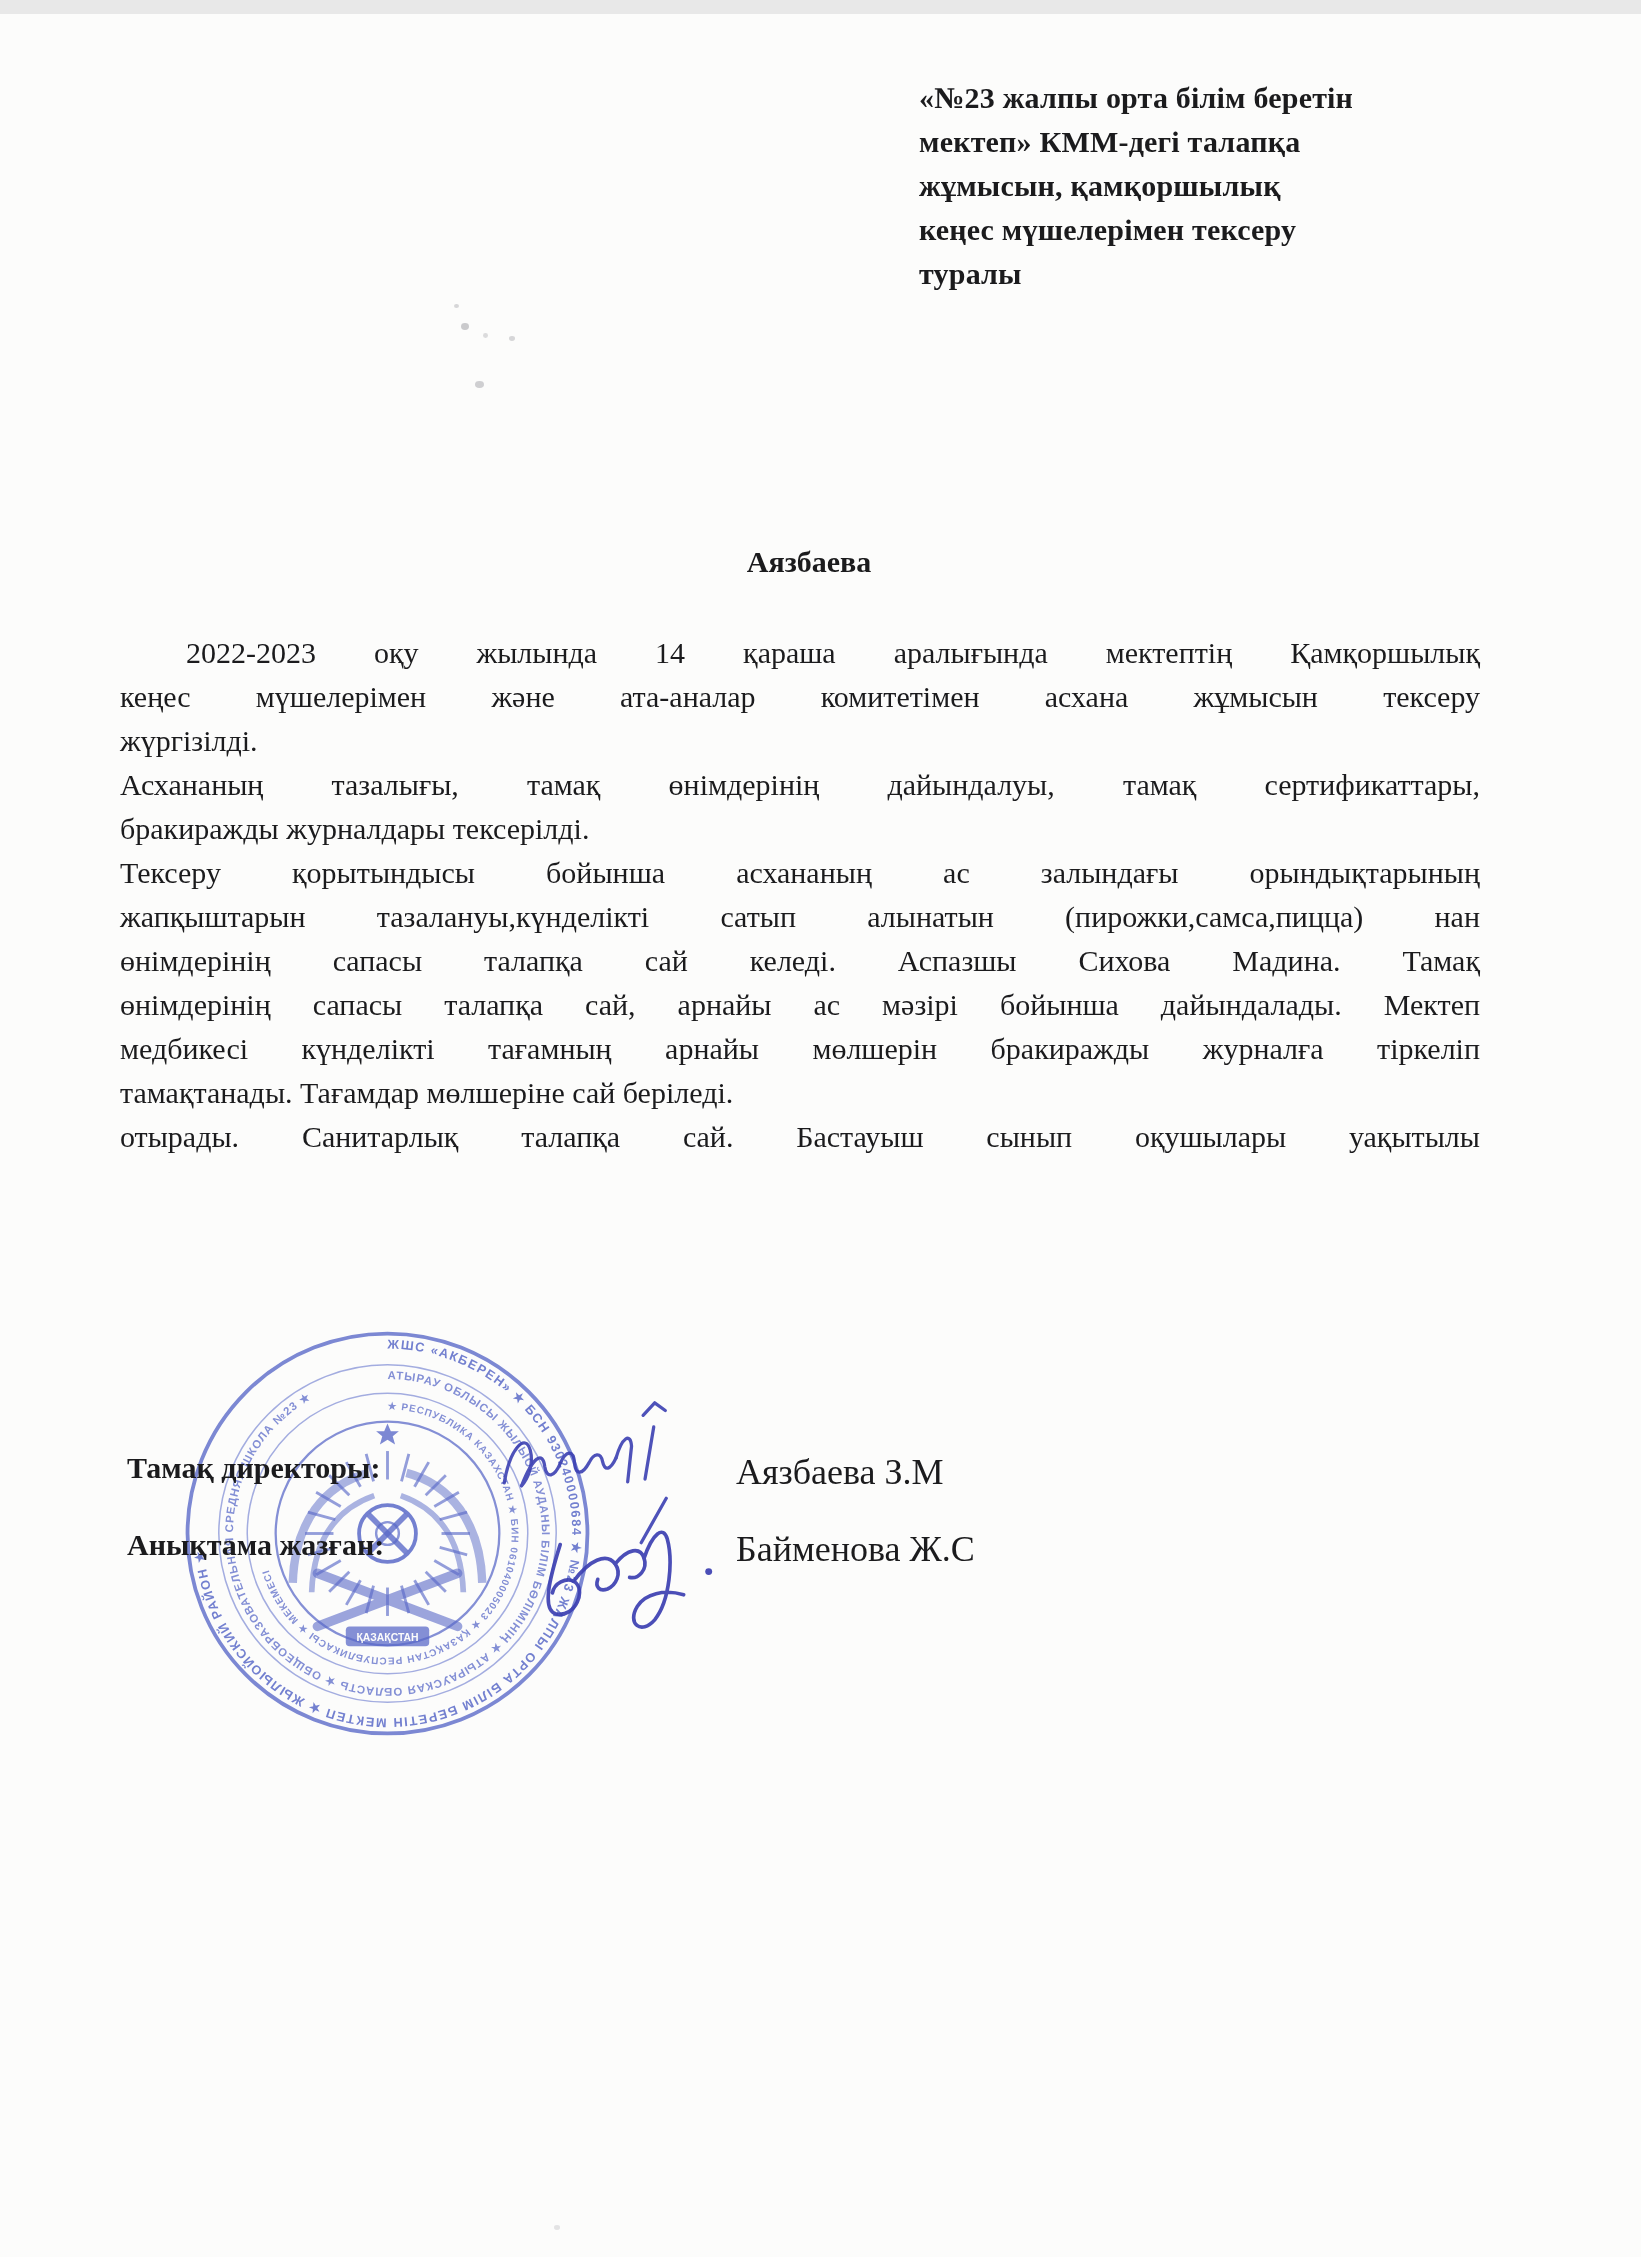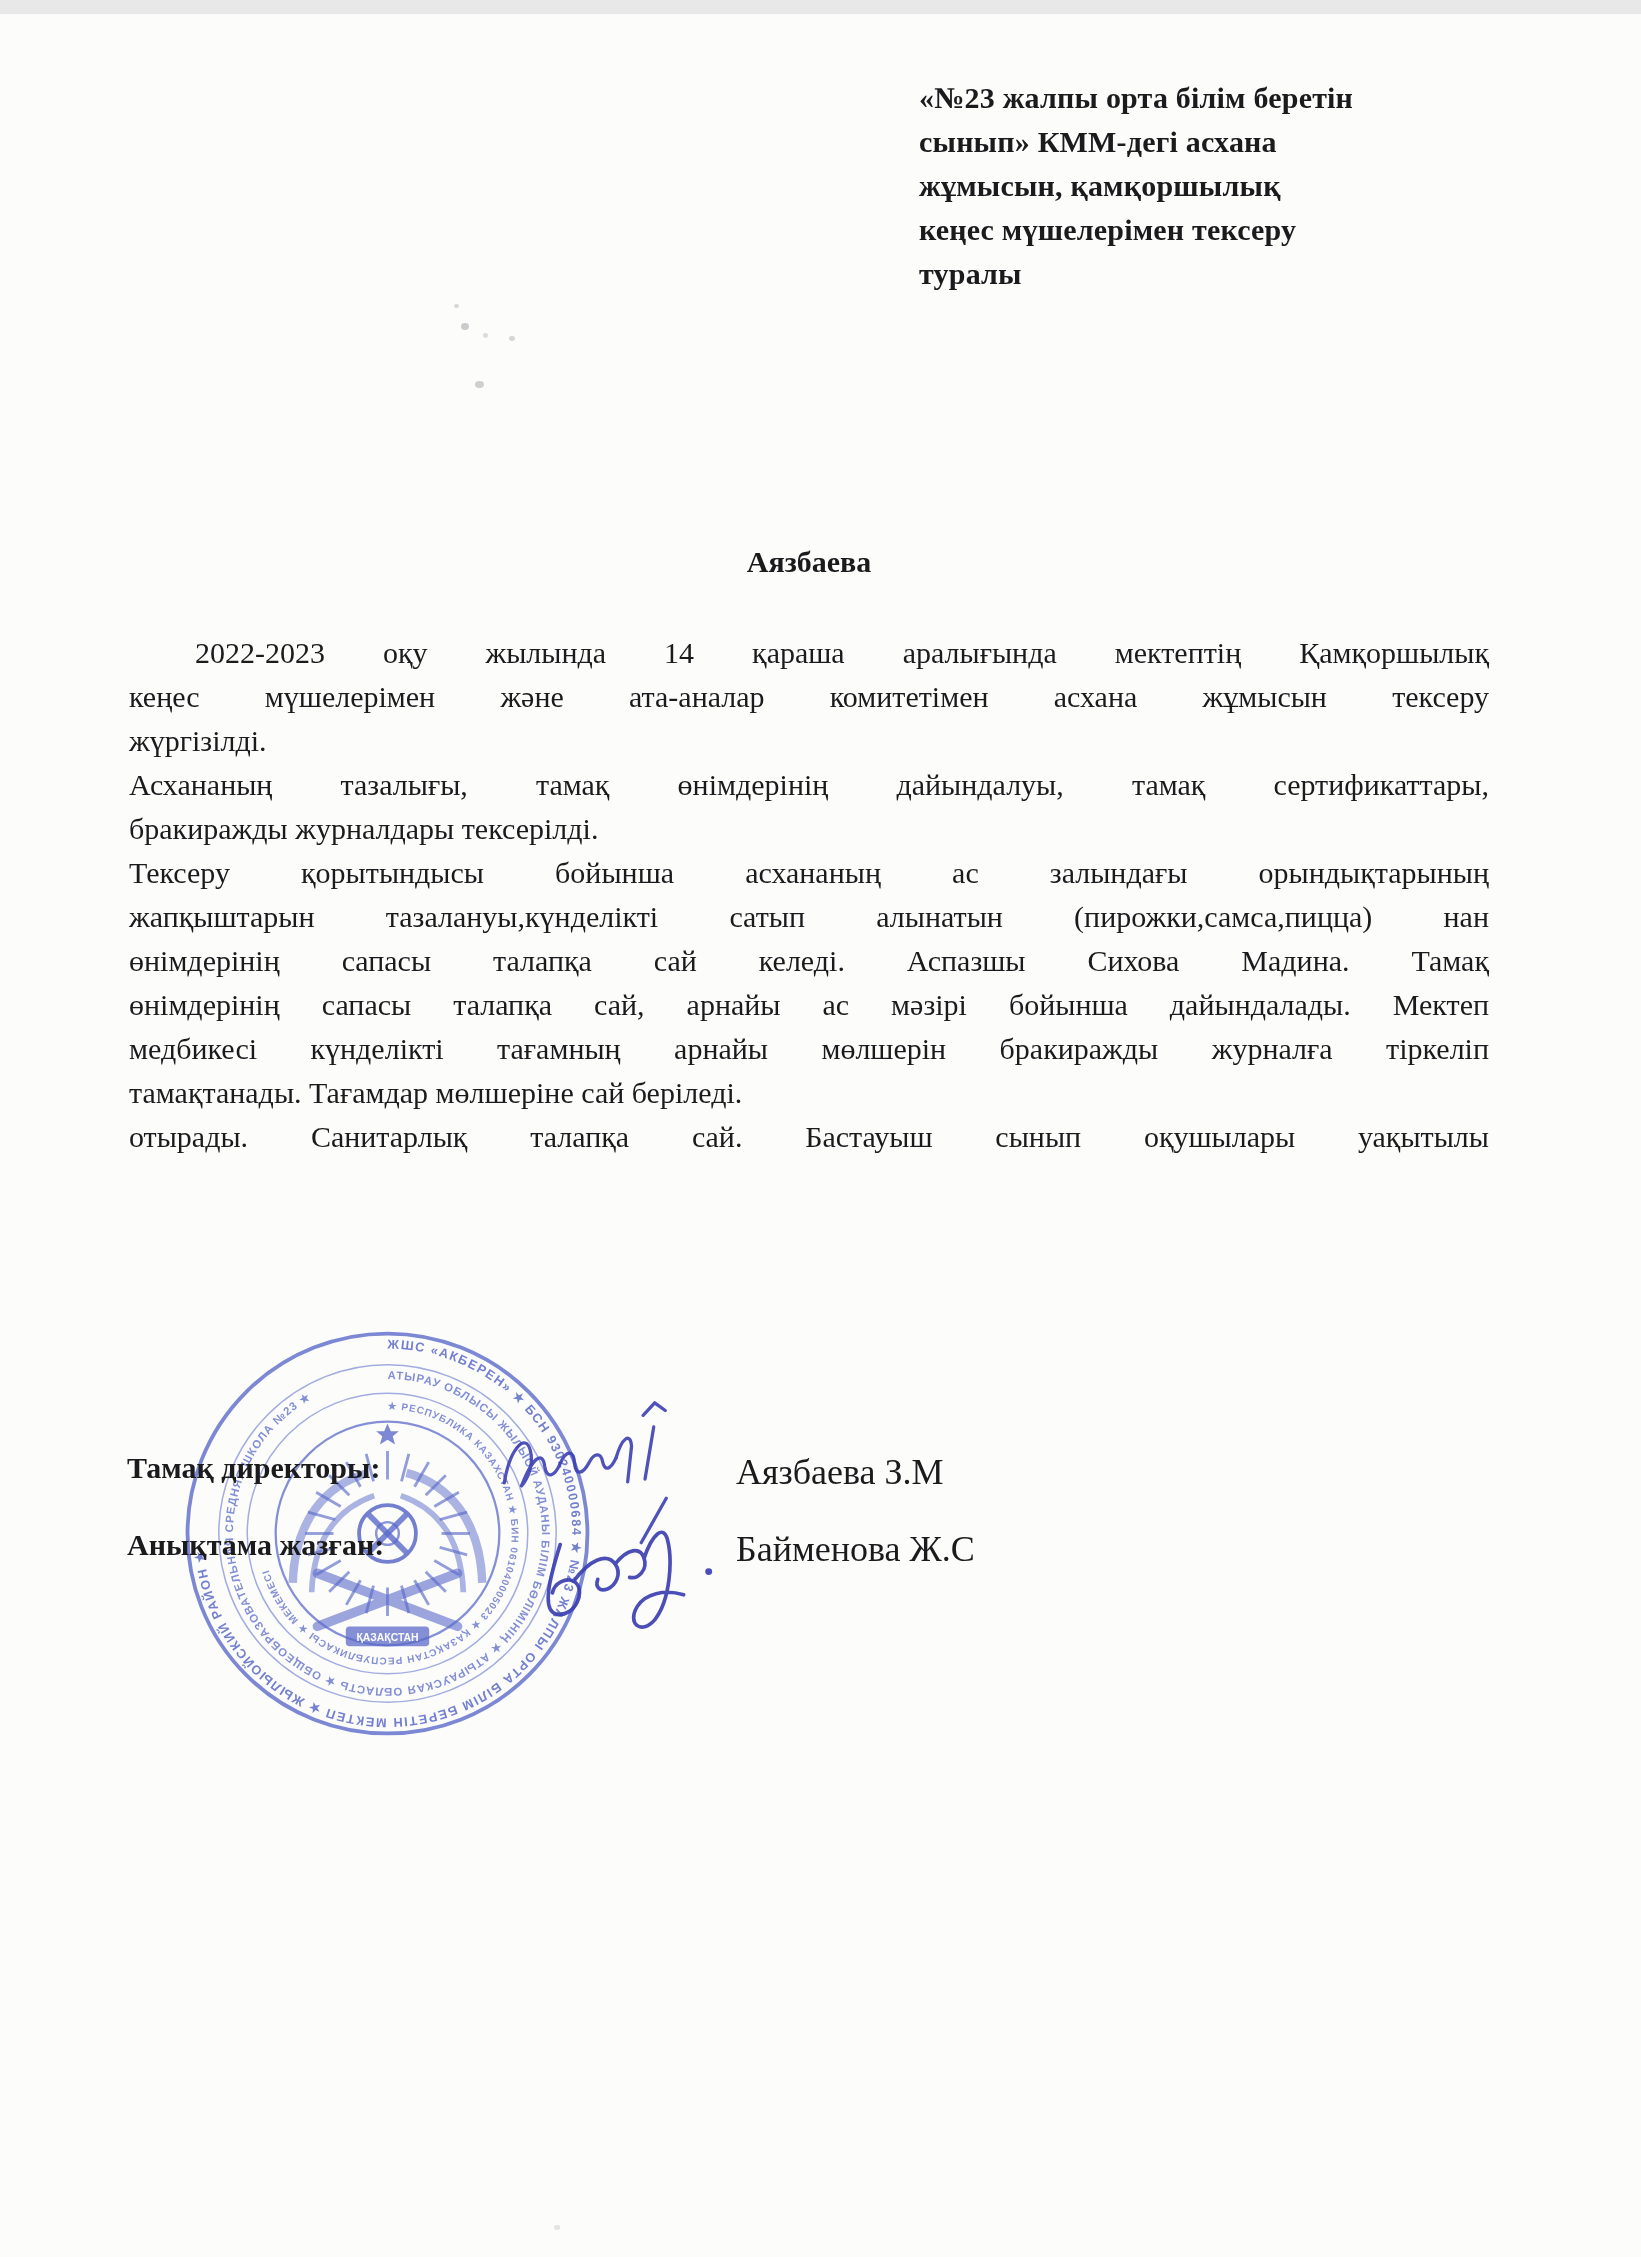"сынып» КММ-дегі асхана" div { text: сынып» КММ-дегі асхана -> мектеп» КММ-дегі талапқа }
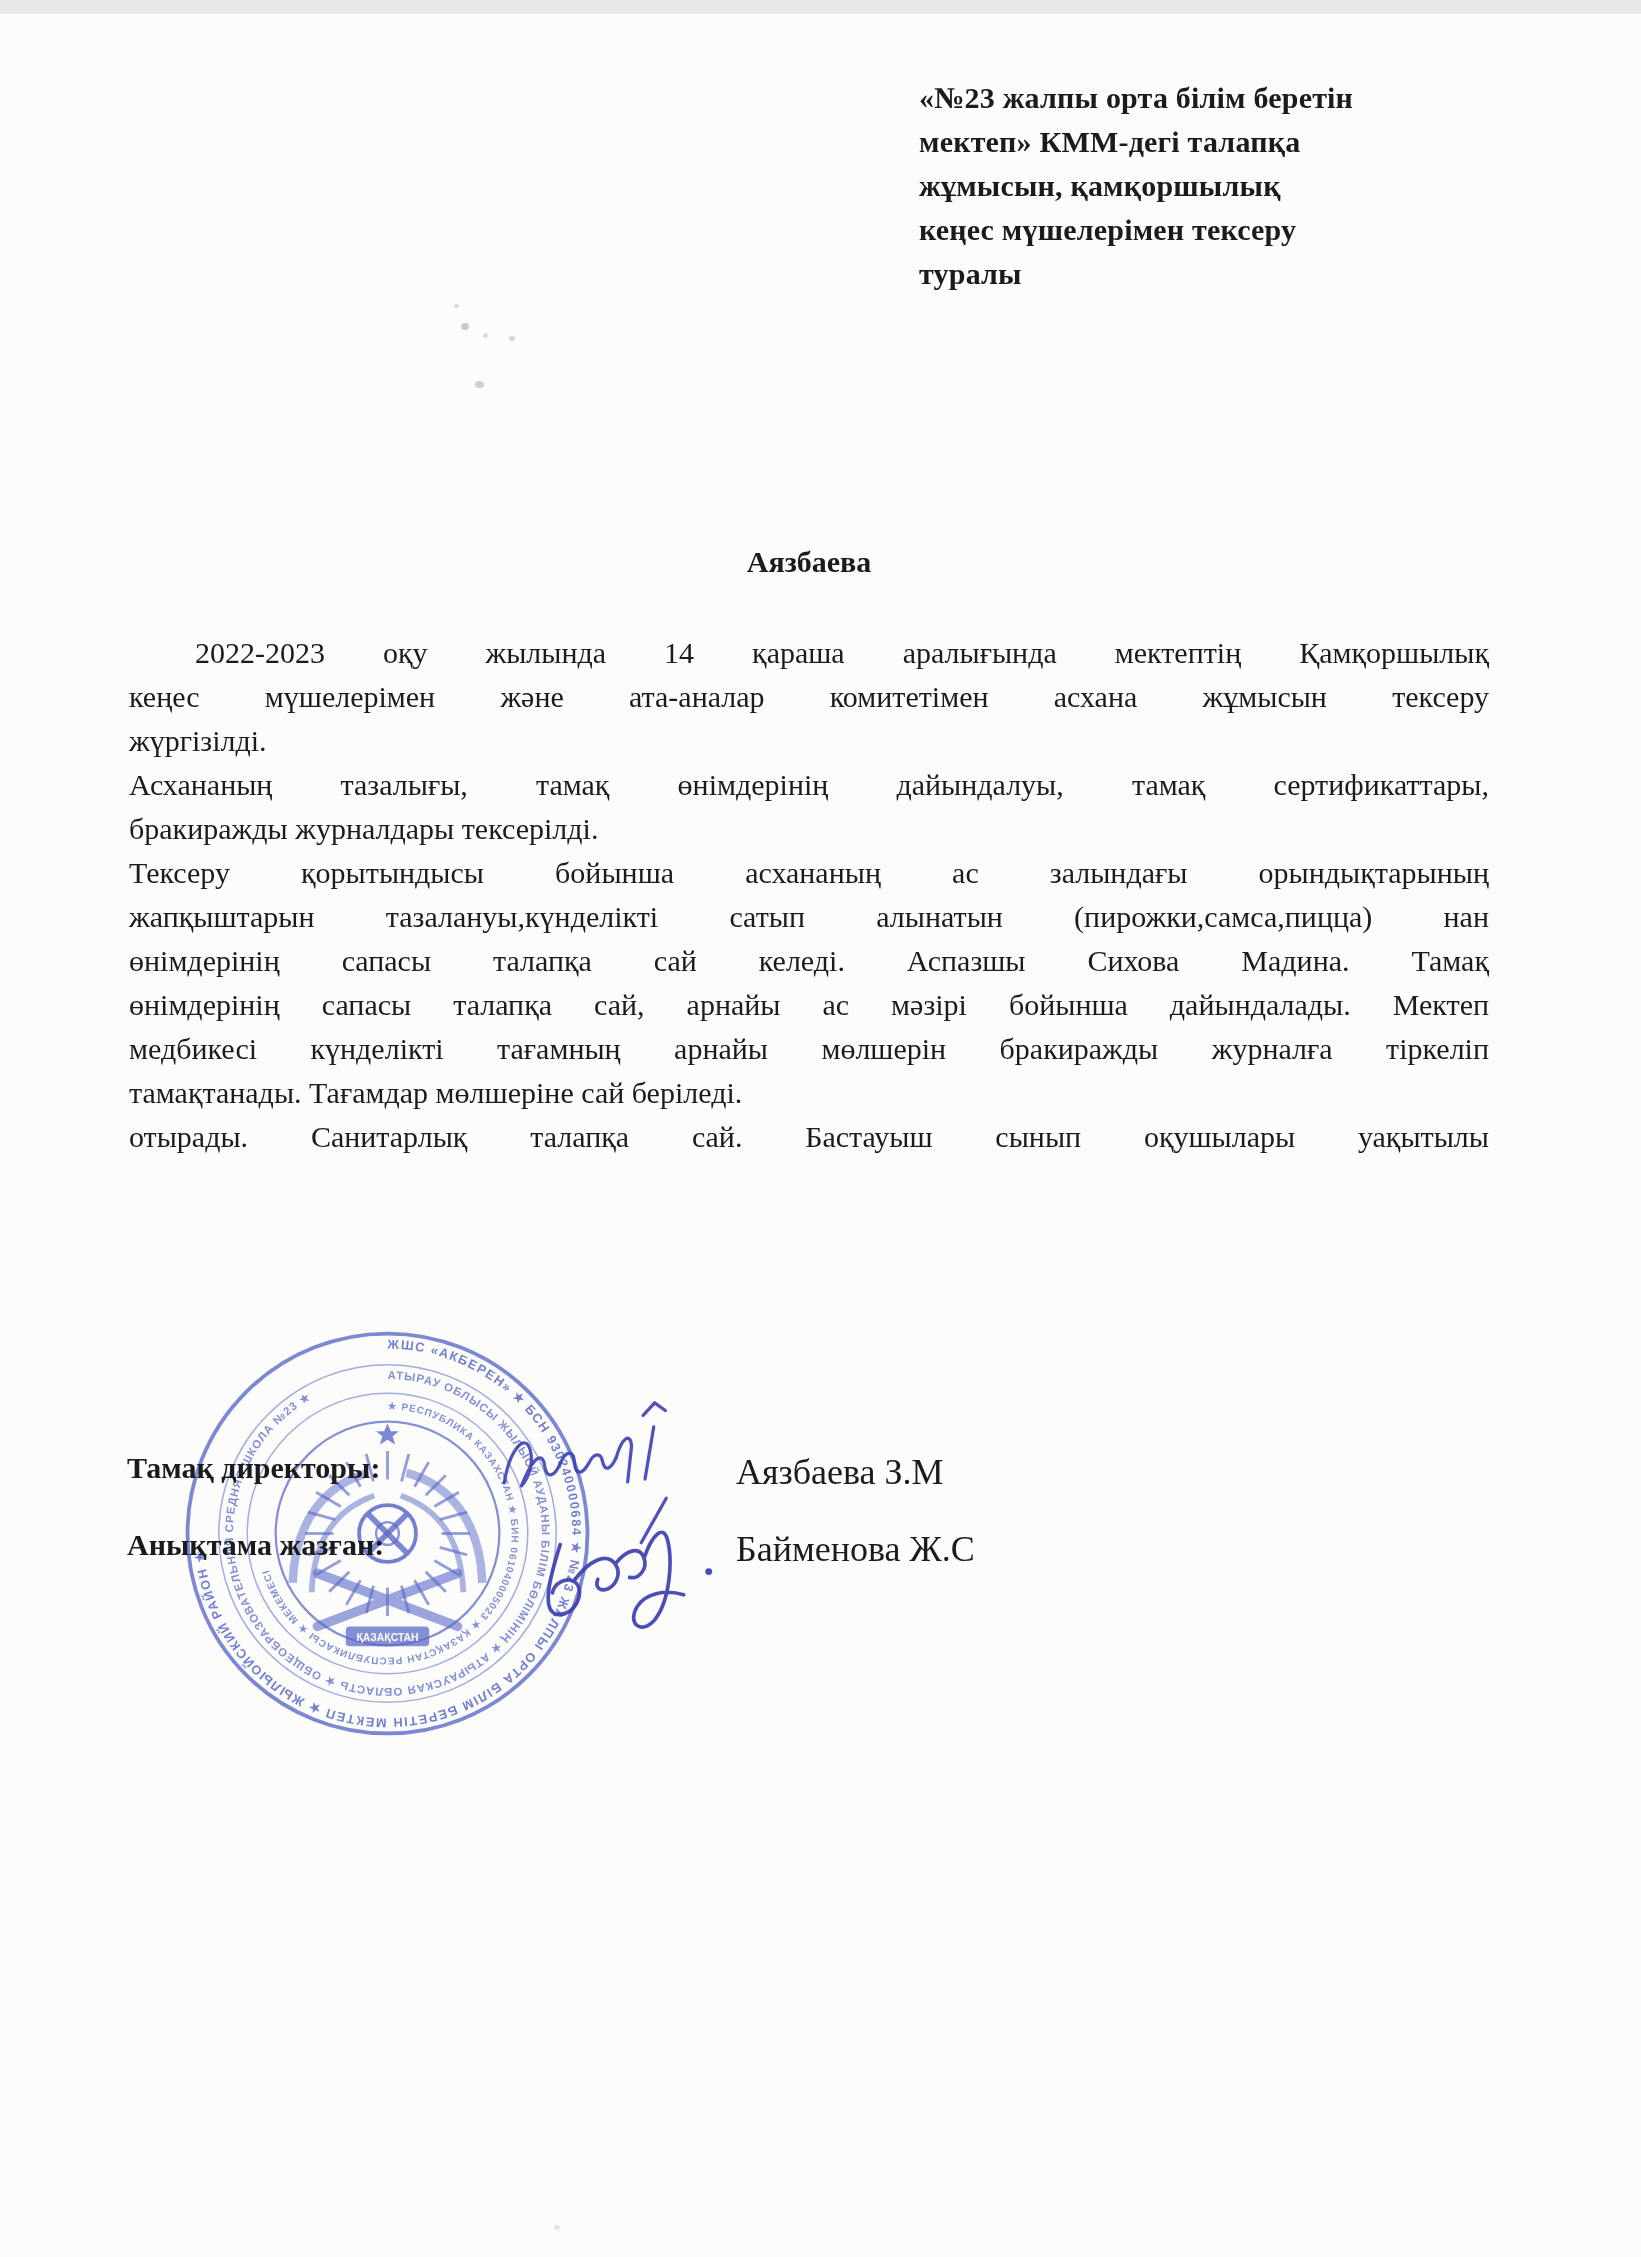"2022-2023 оқу жылында 14 қараша" .body-block { left: 129px -> 120px }
